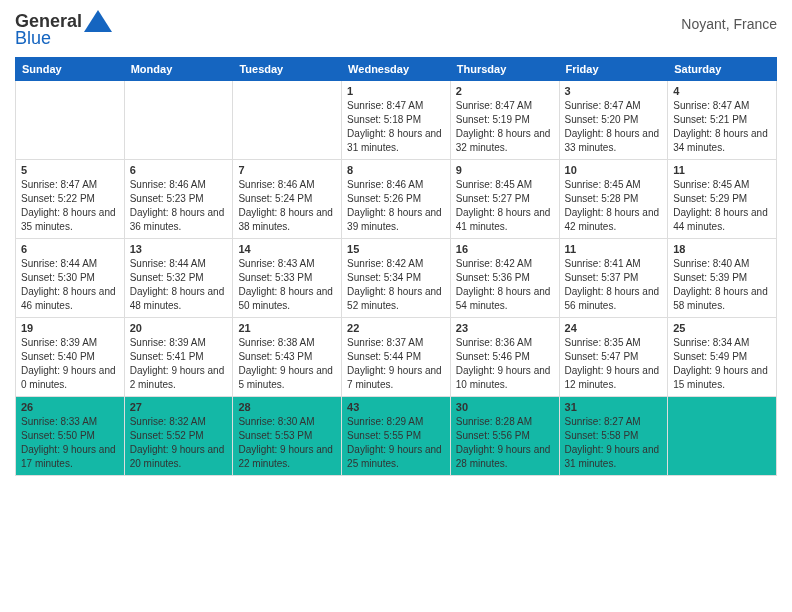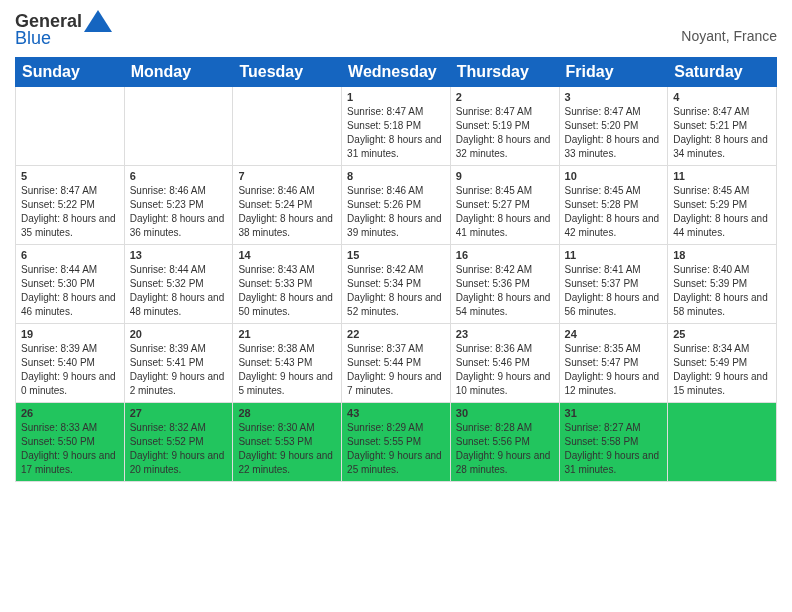"Noyant, France" .location-title { margin-top: 18px -> 6px }
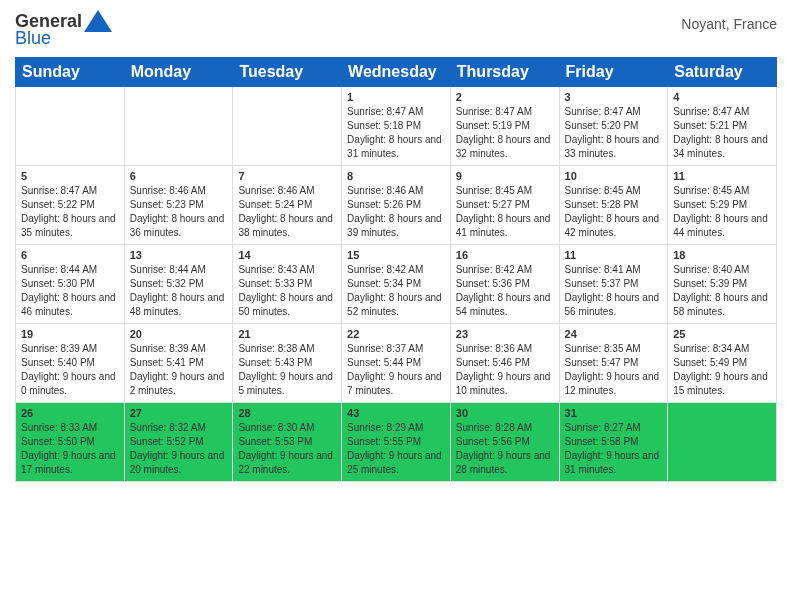"Sunday" .calendar th { font-size: 16px -> 11px }
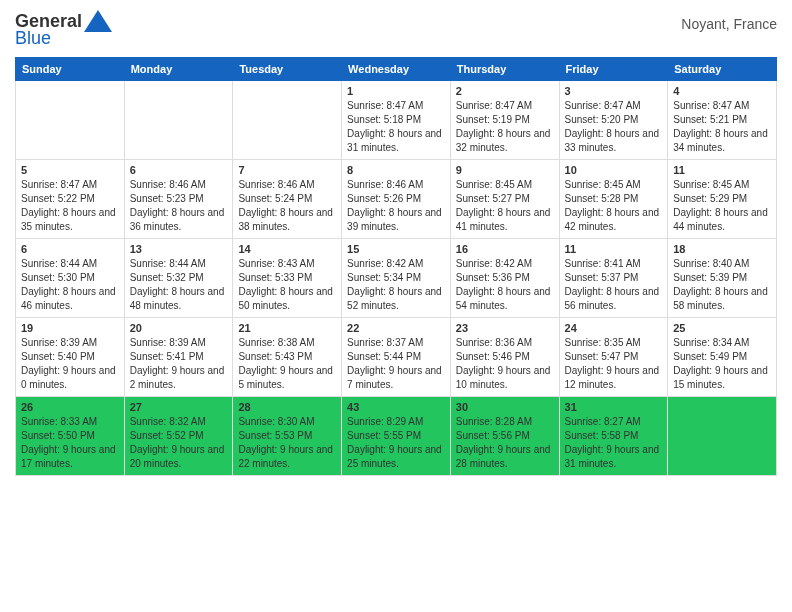"26" .calendar tr:last-child td { background: #22c55e -> #14b8a6 }
